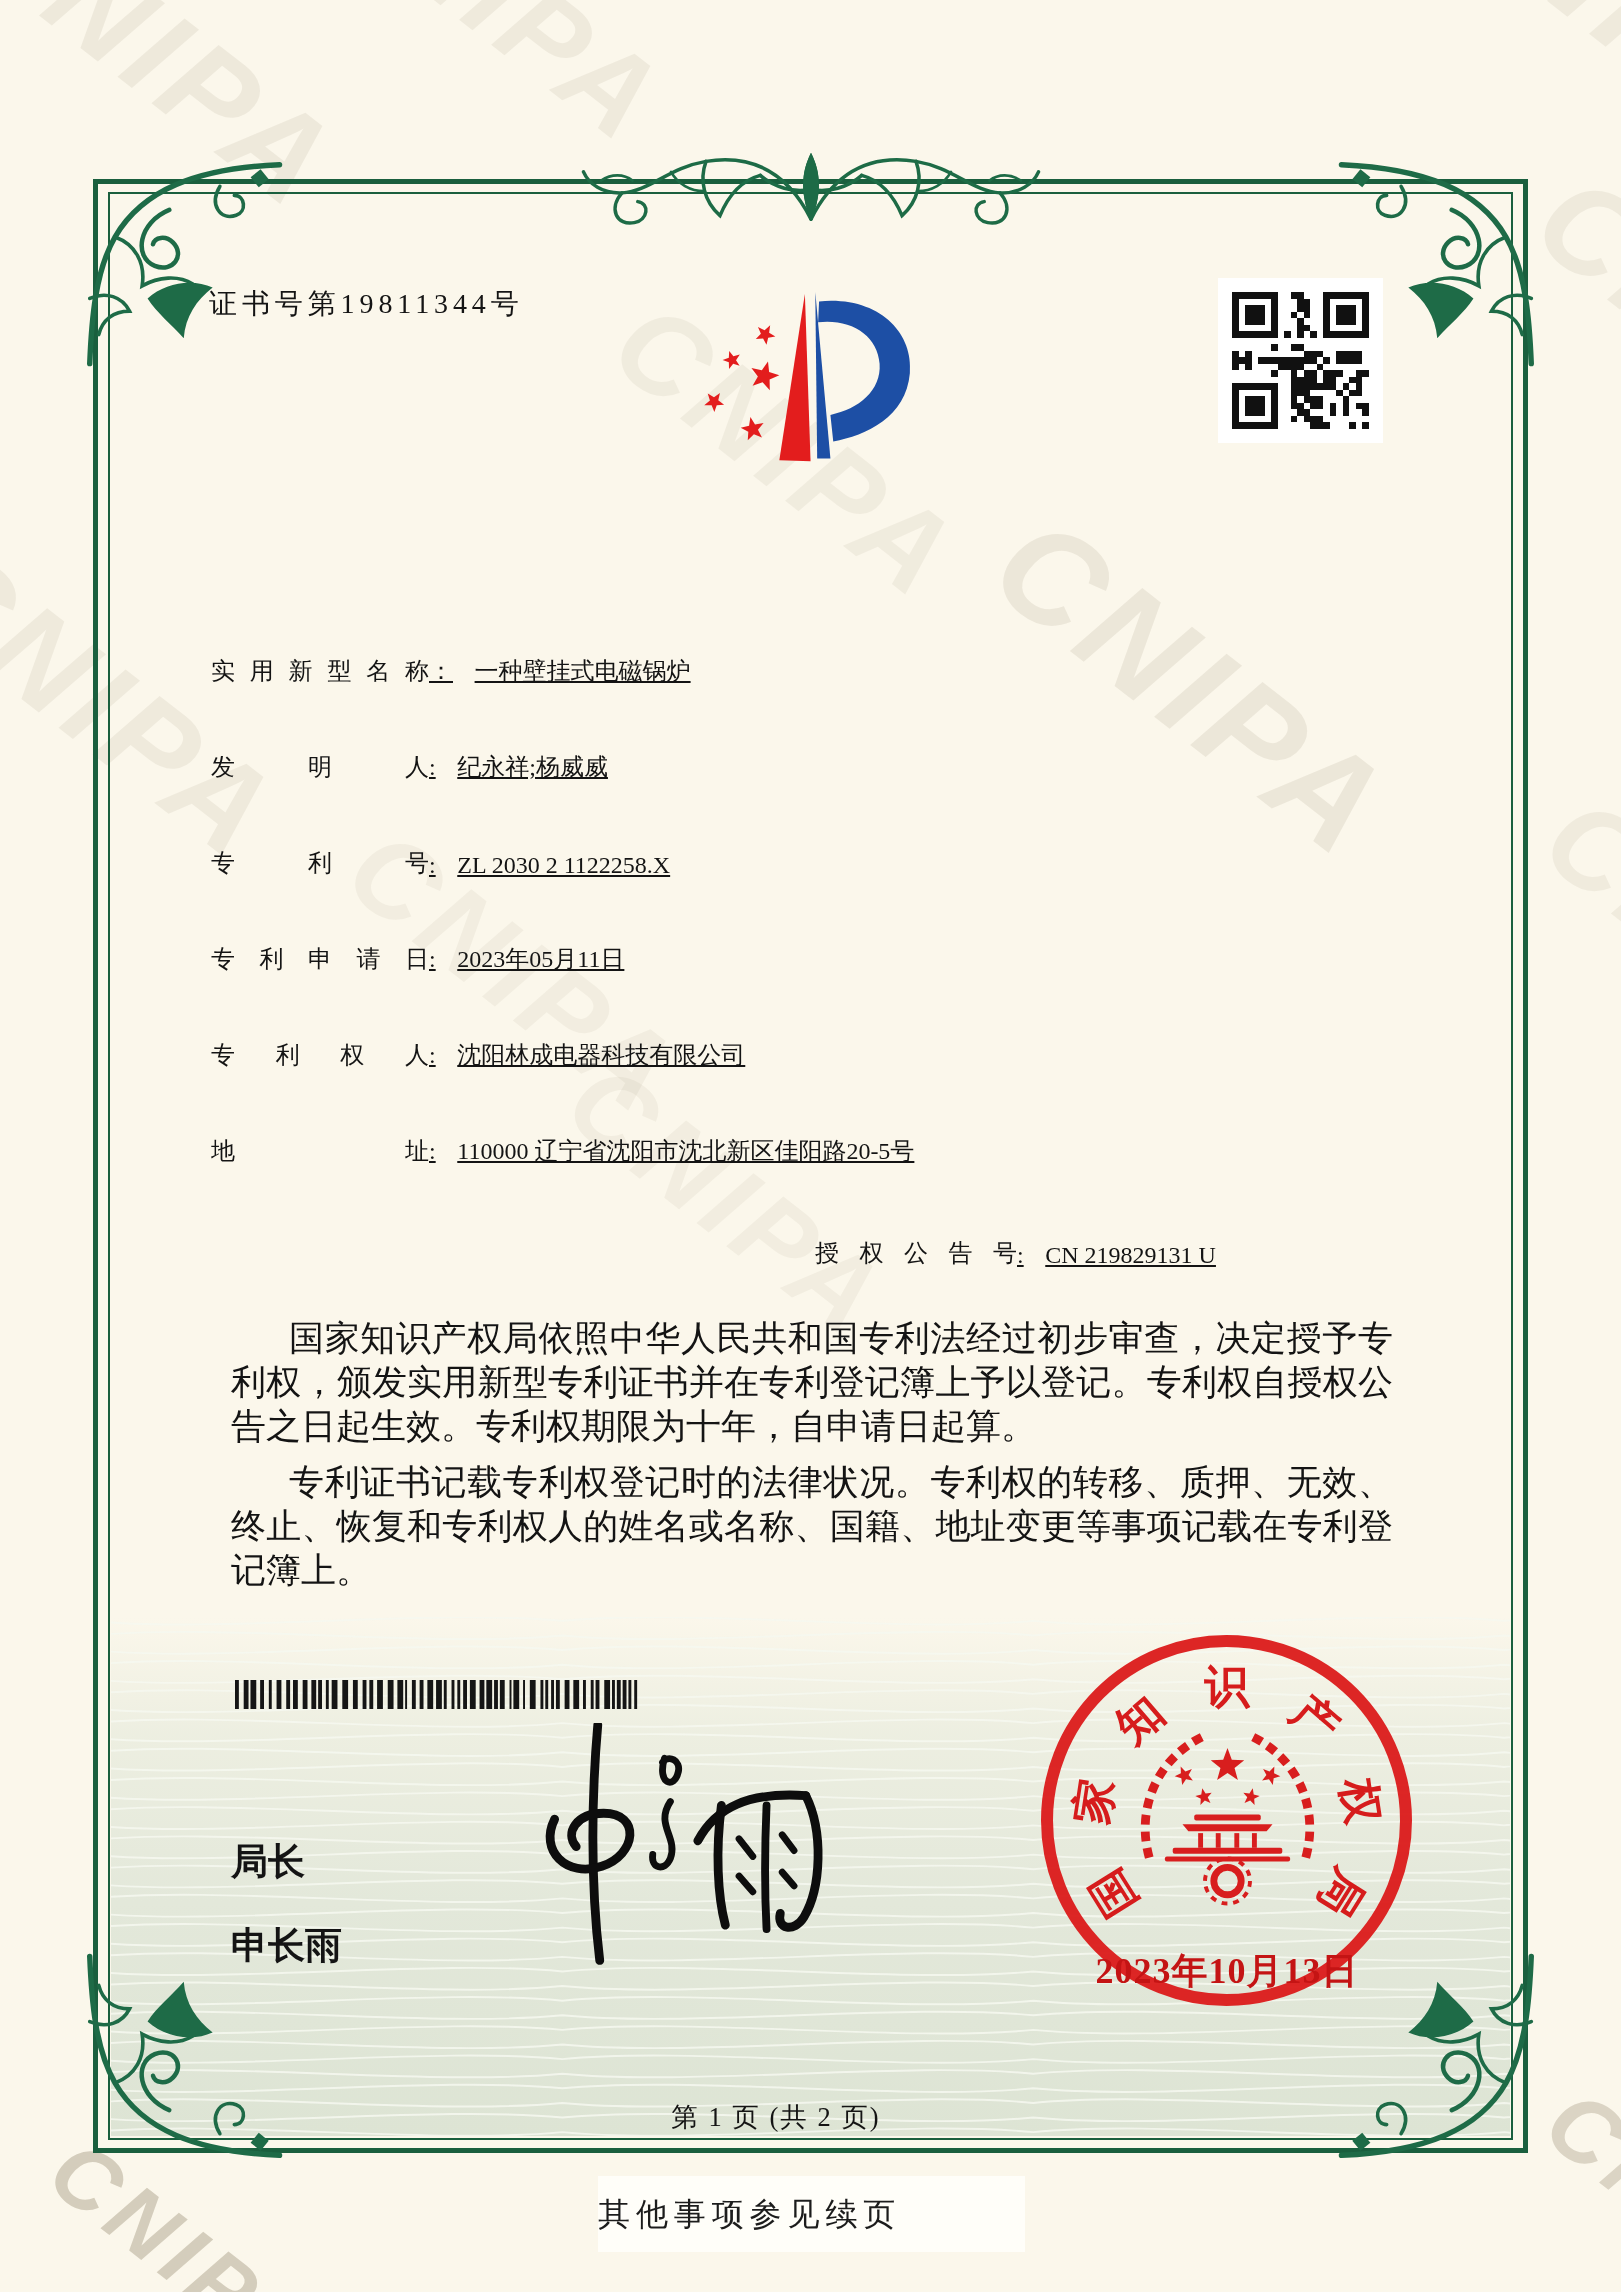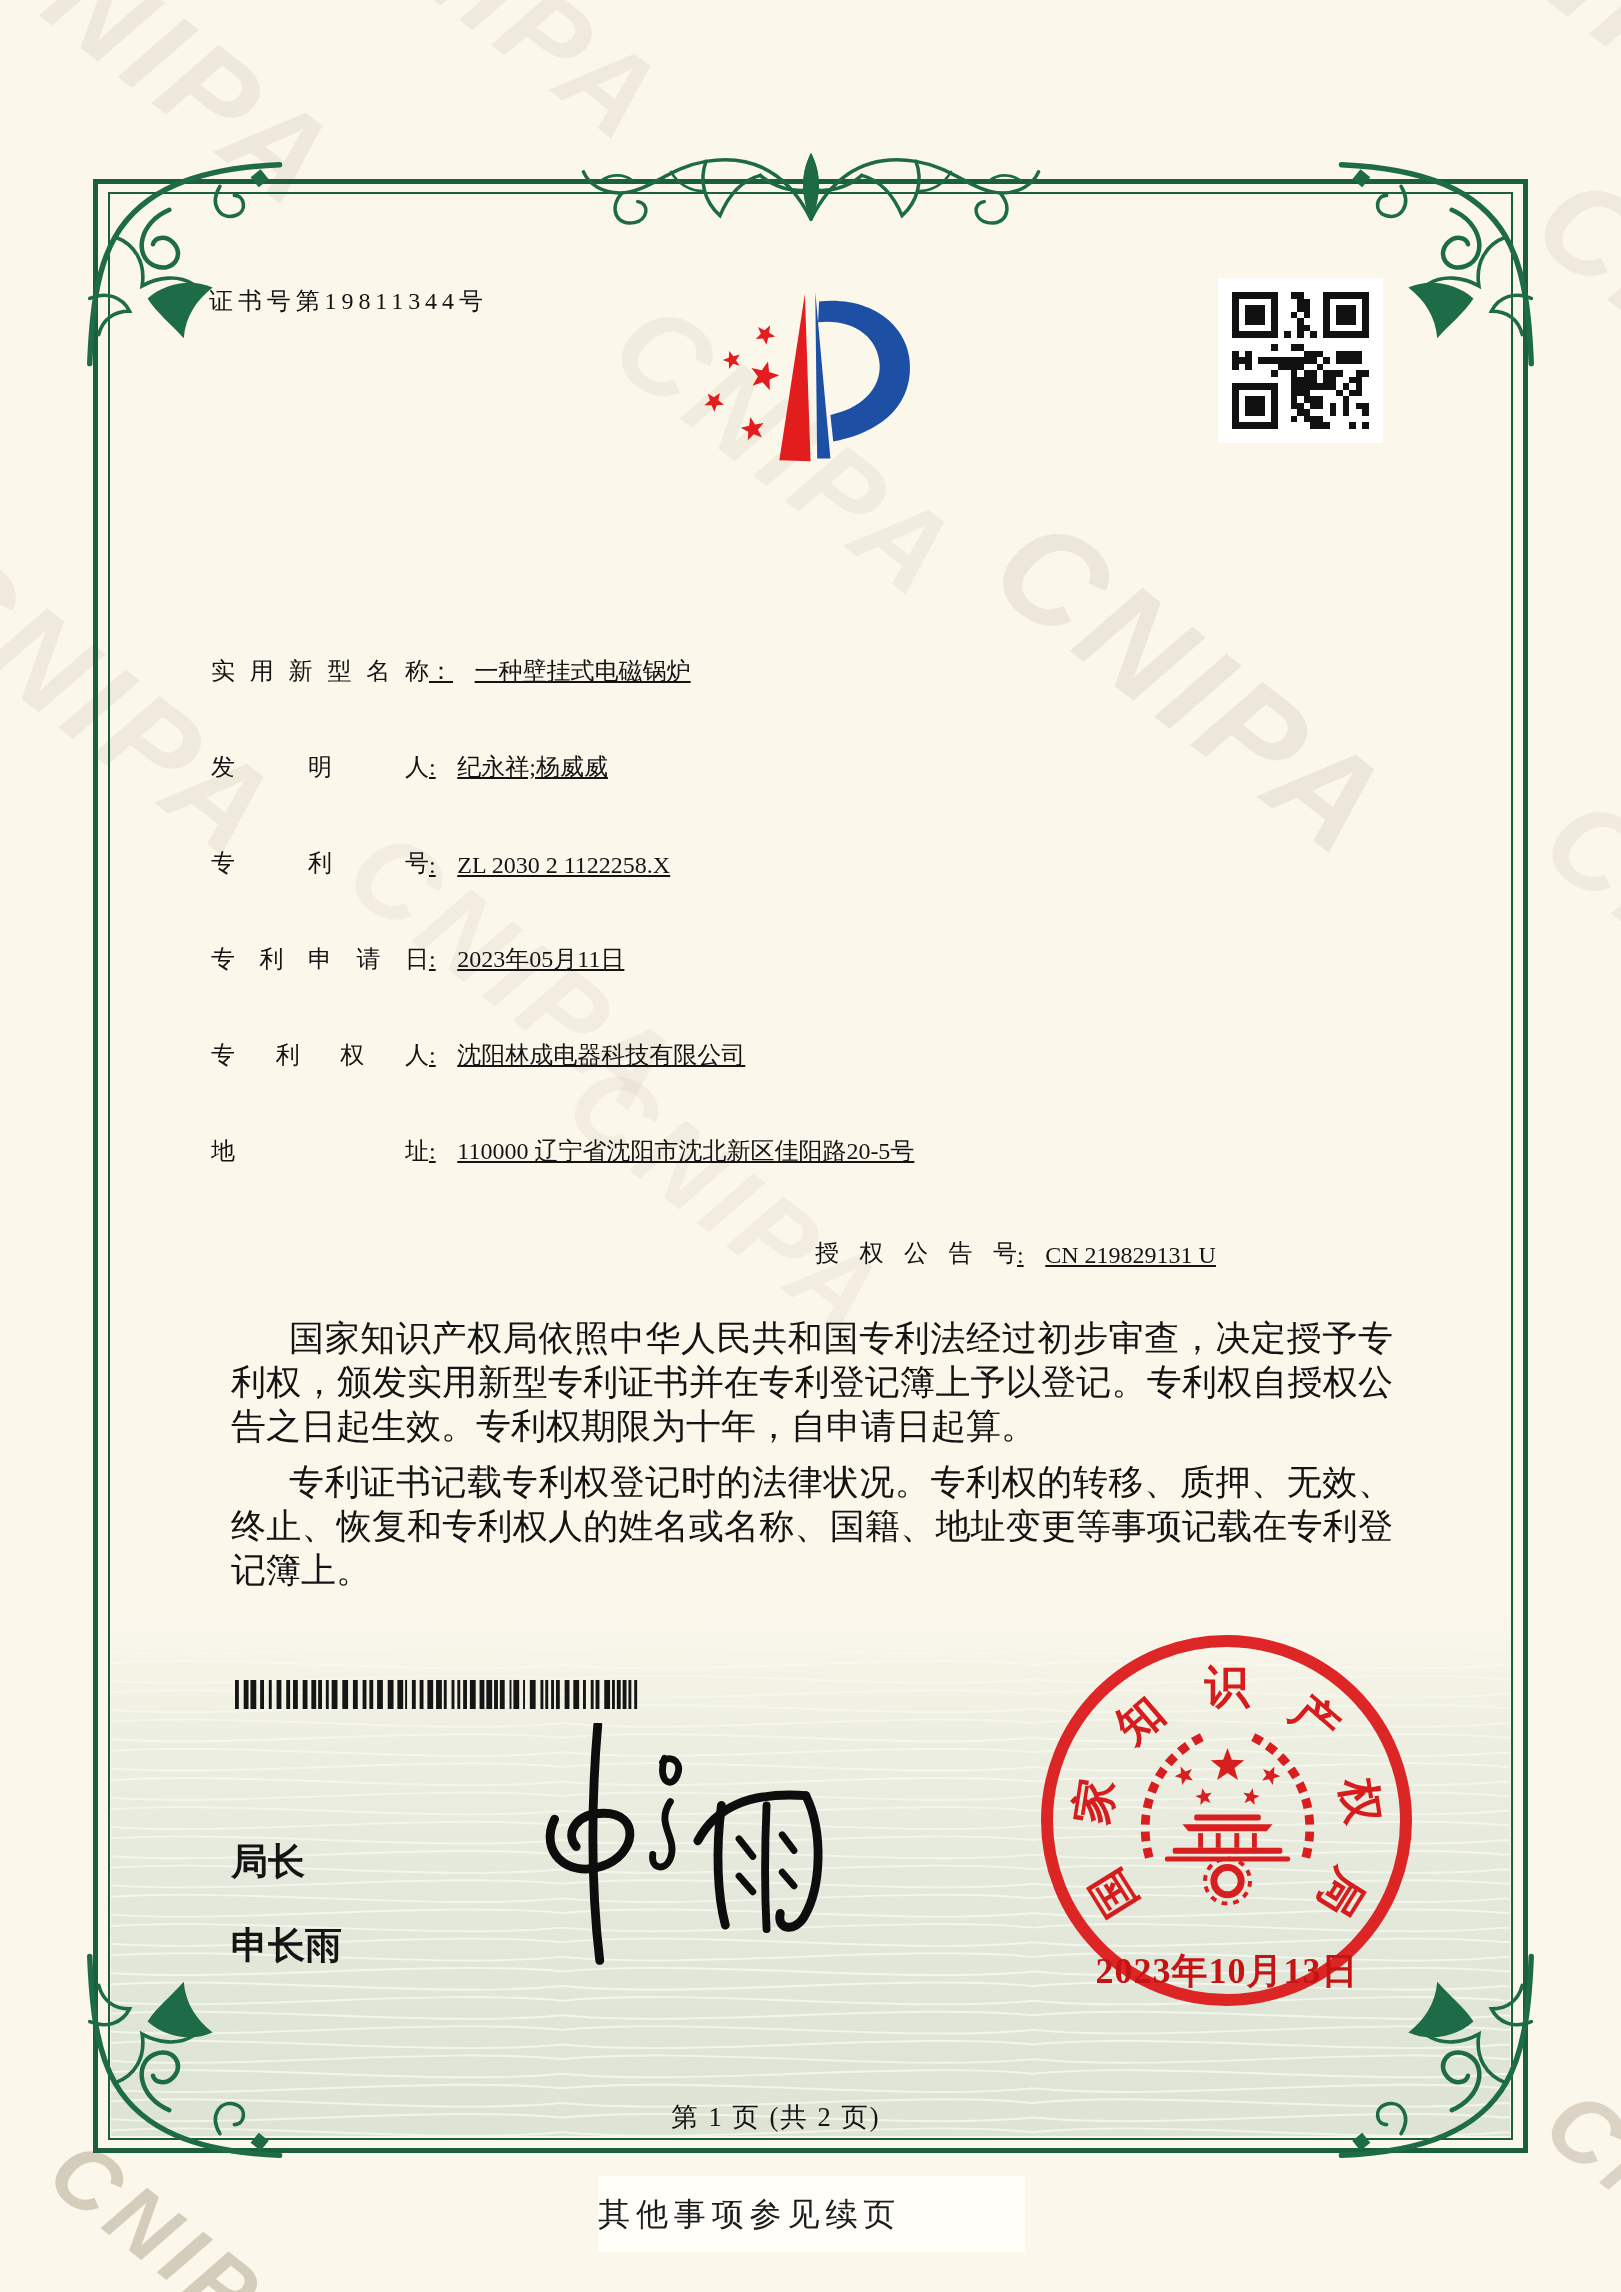"证书号第19811344号" .cert-no { font-size: 24px -> 28px }
